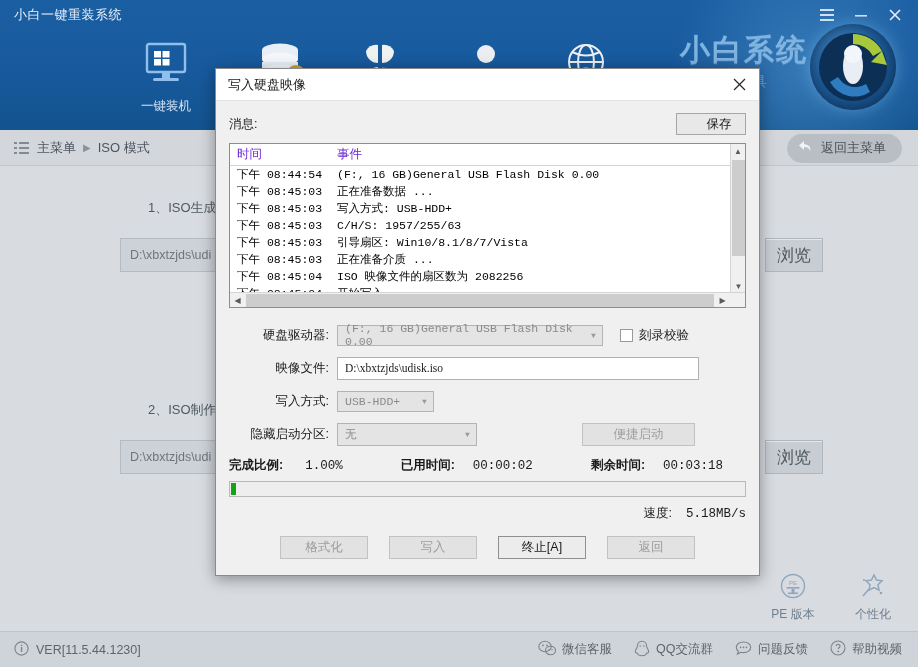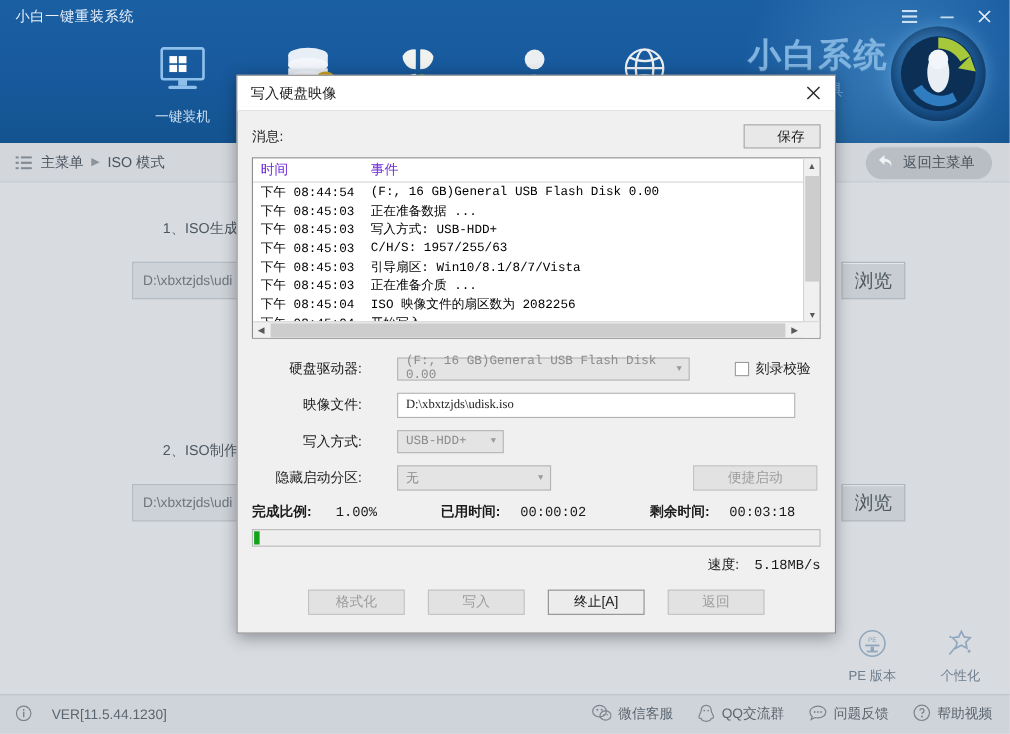"硬盘驱动器:" .frow { gap: 24px -> none }
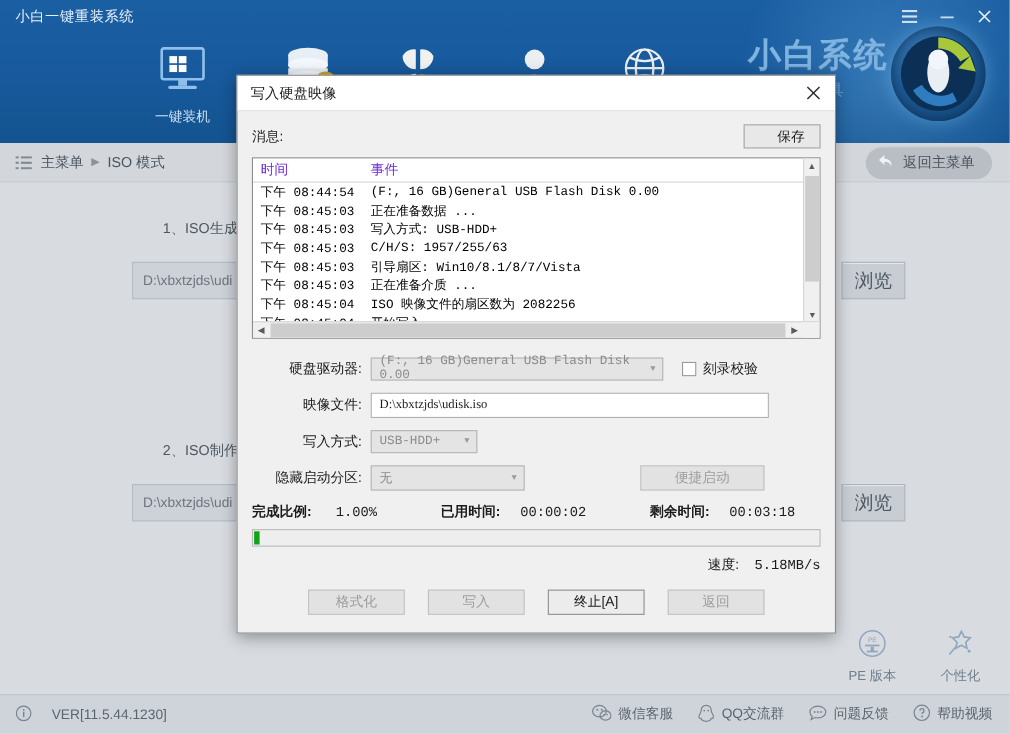"VER[11.5.44.1230]" .ver { gap: 18px -> 7px }
